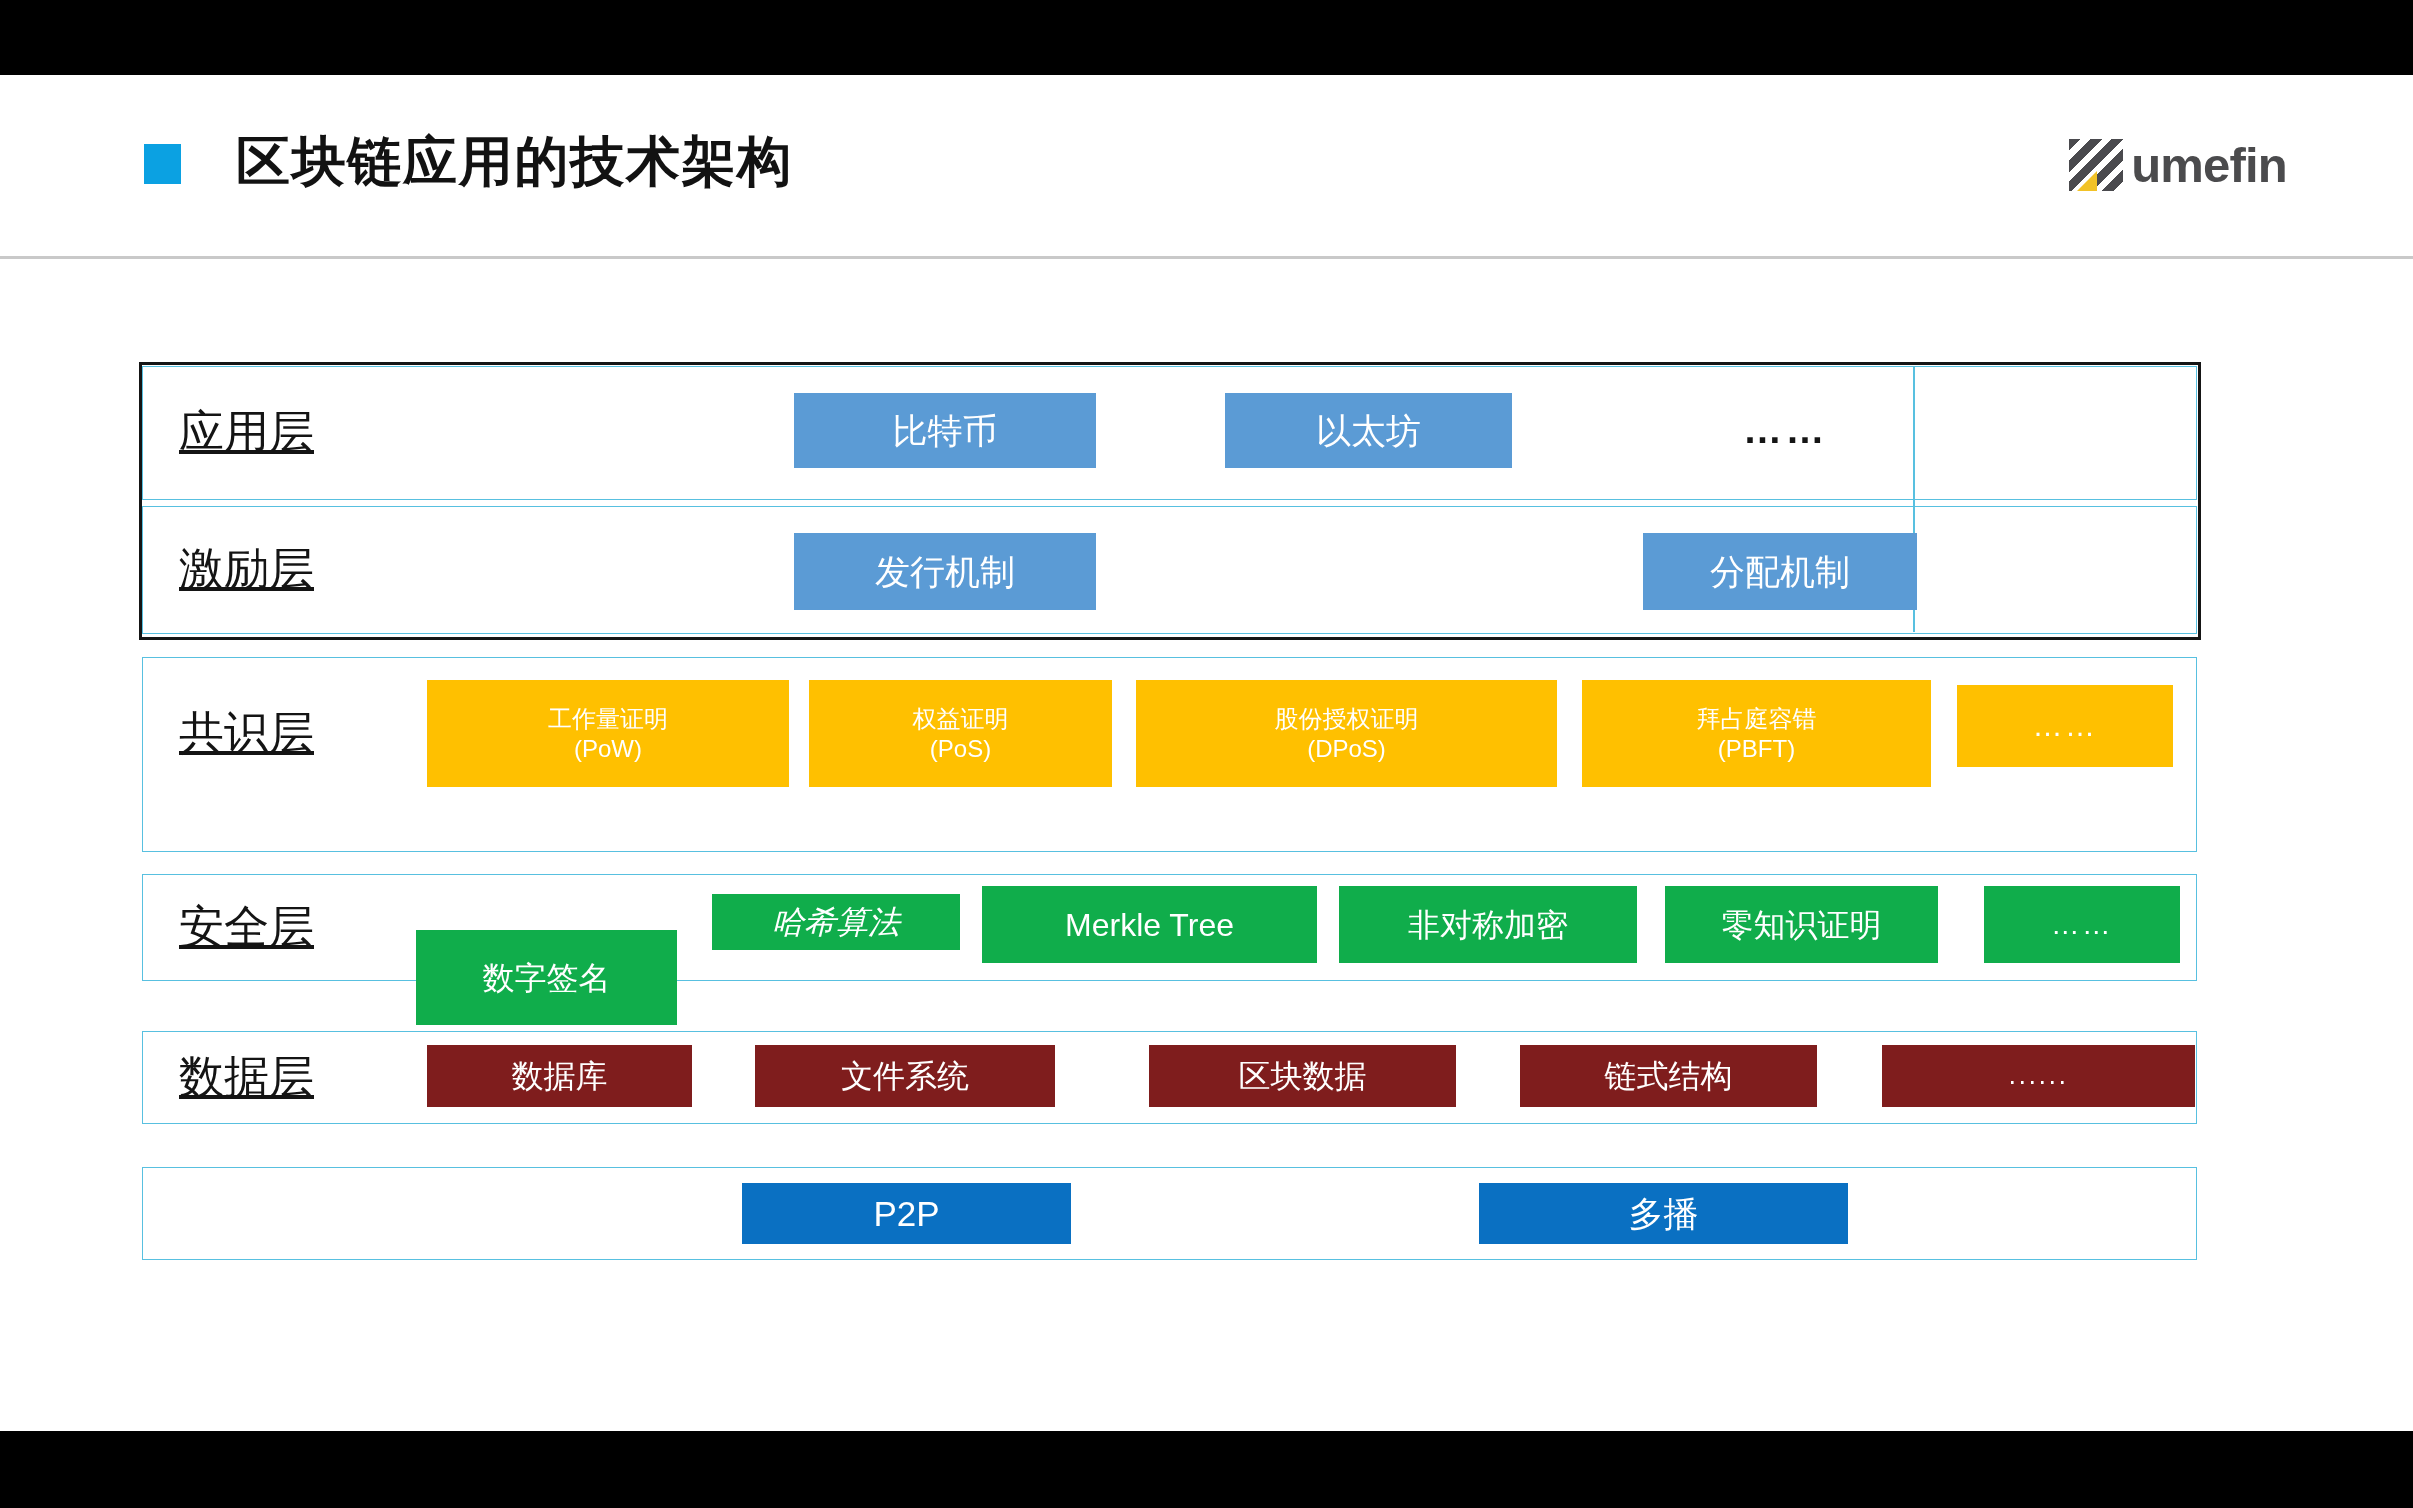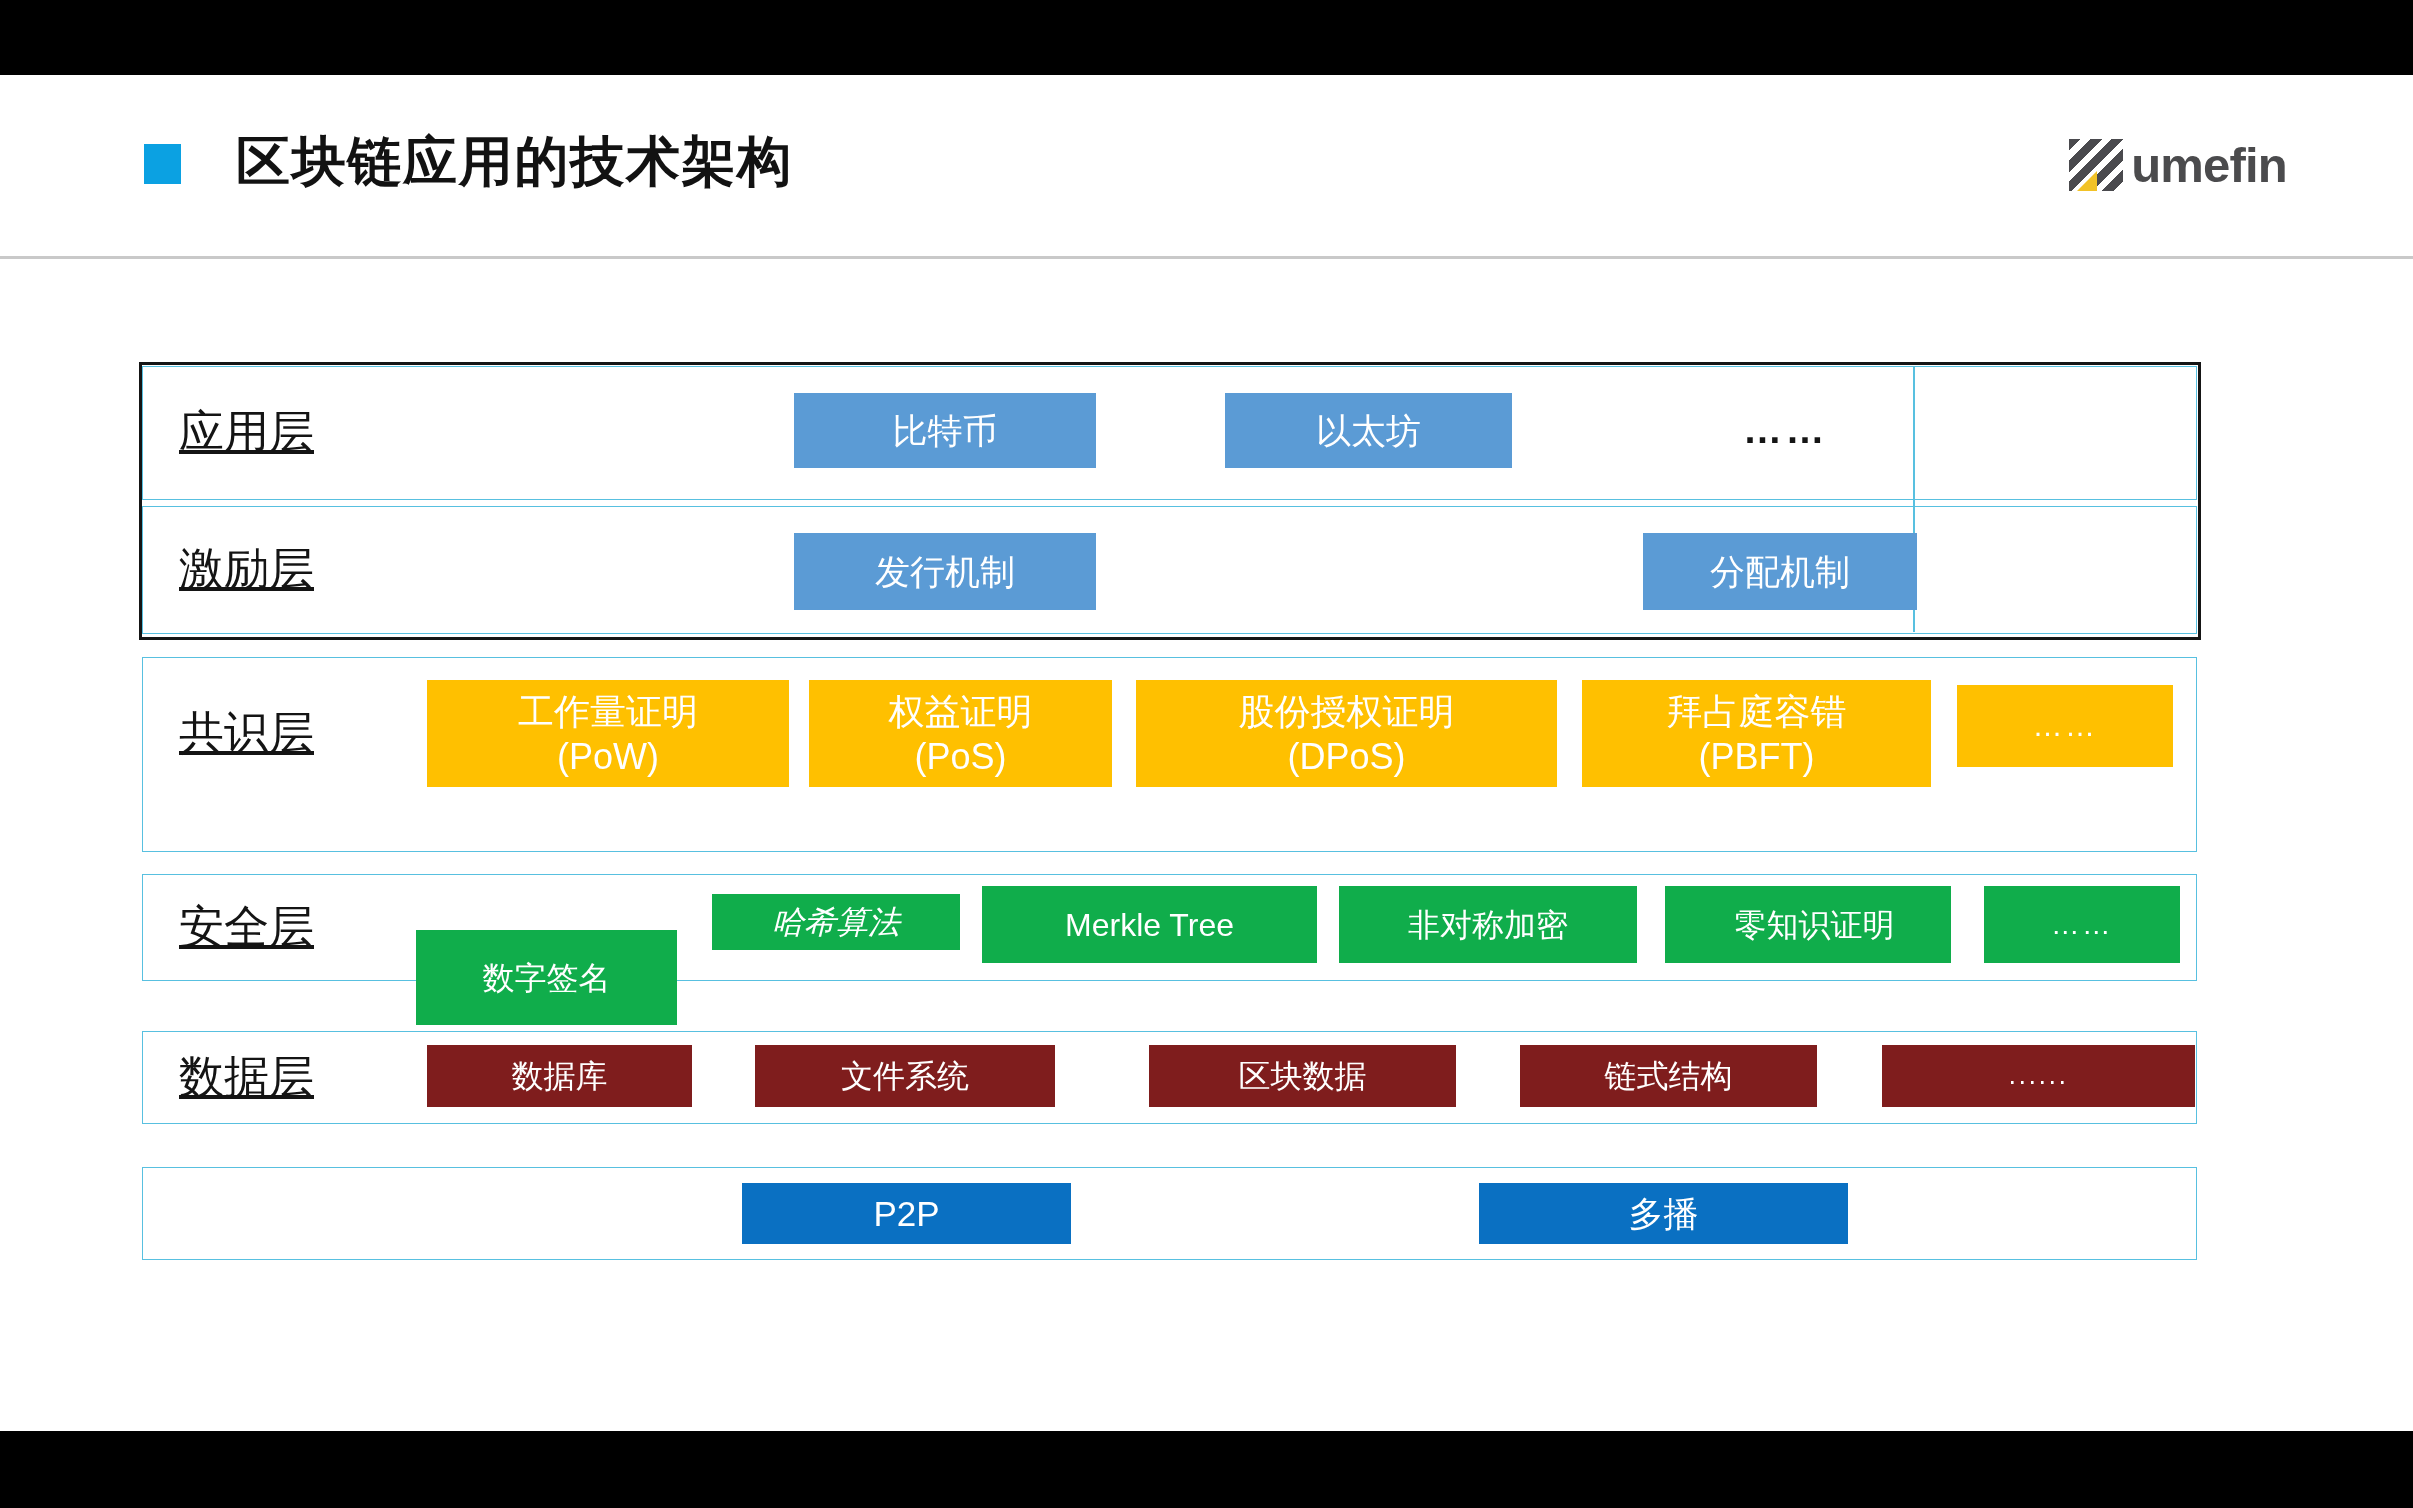"工作量证明" .btn.yellow { font-size: 36px -> 24px }
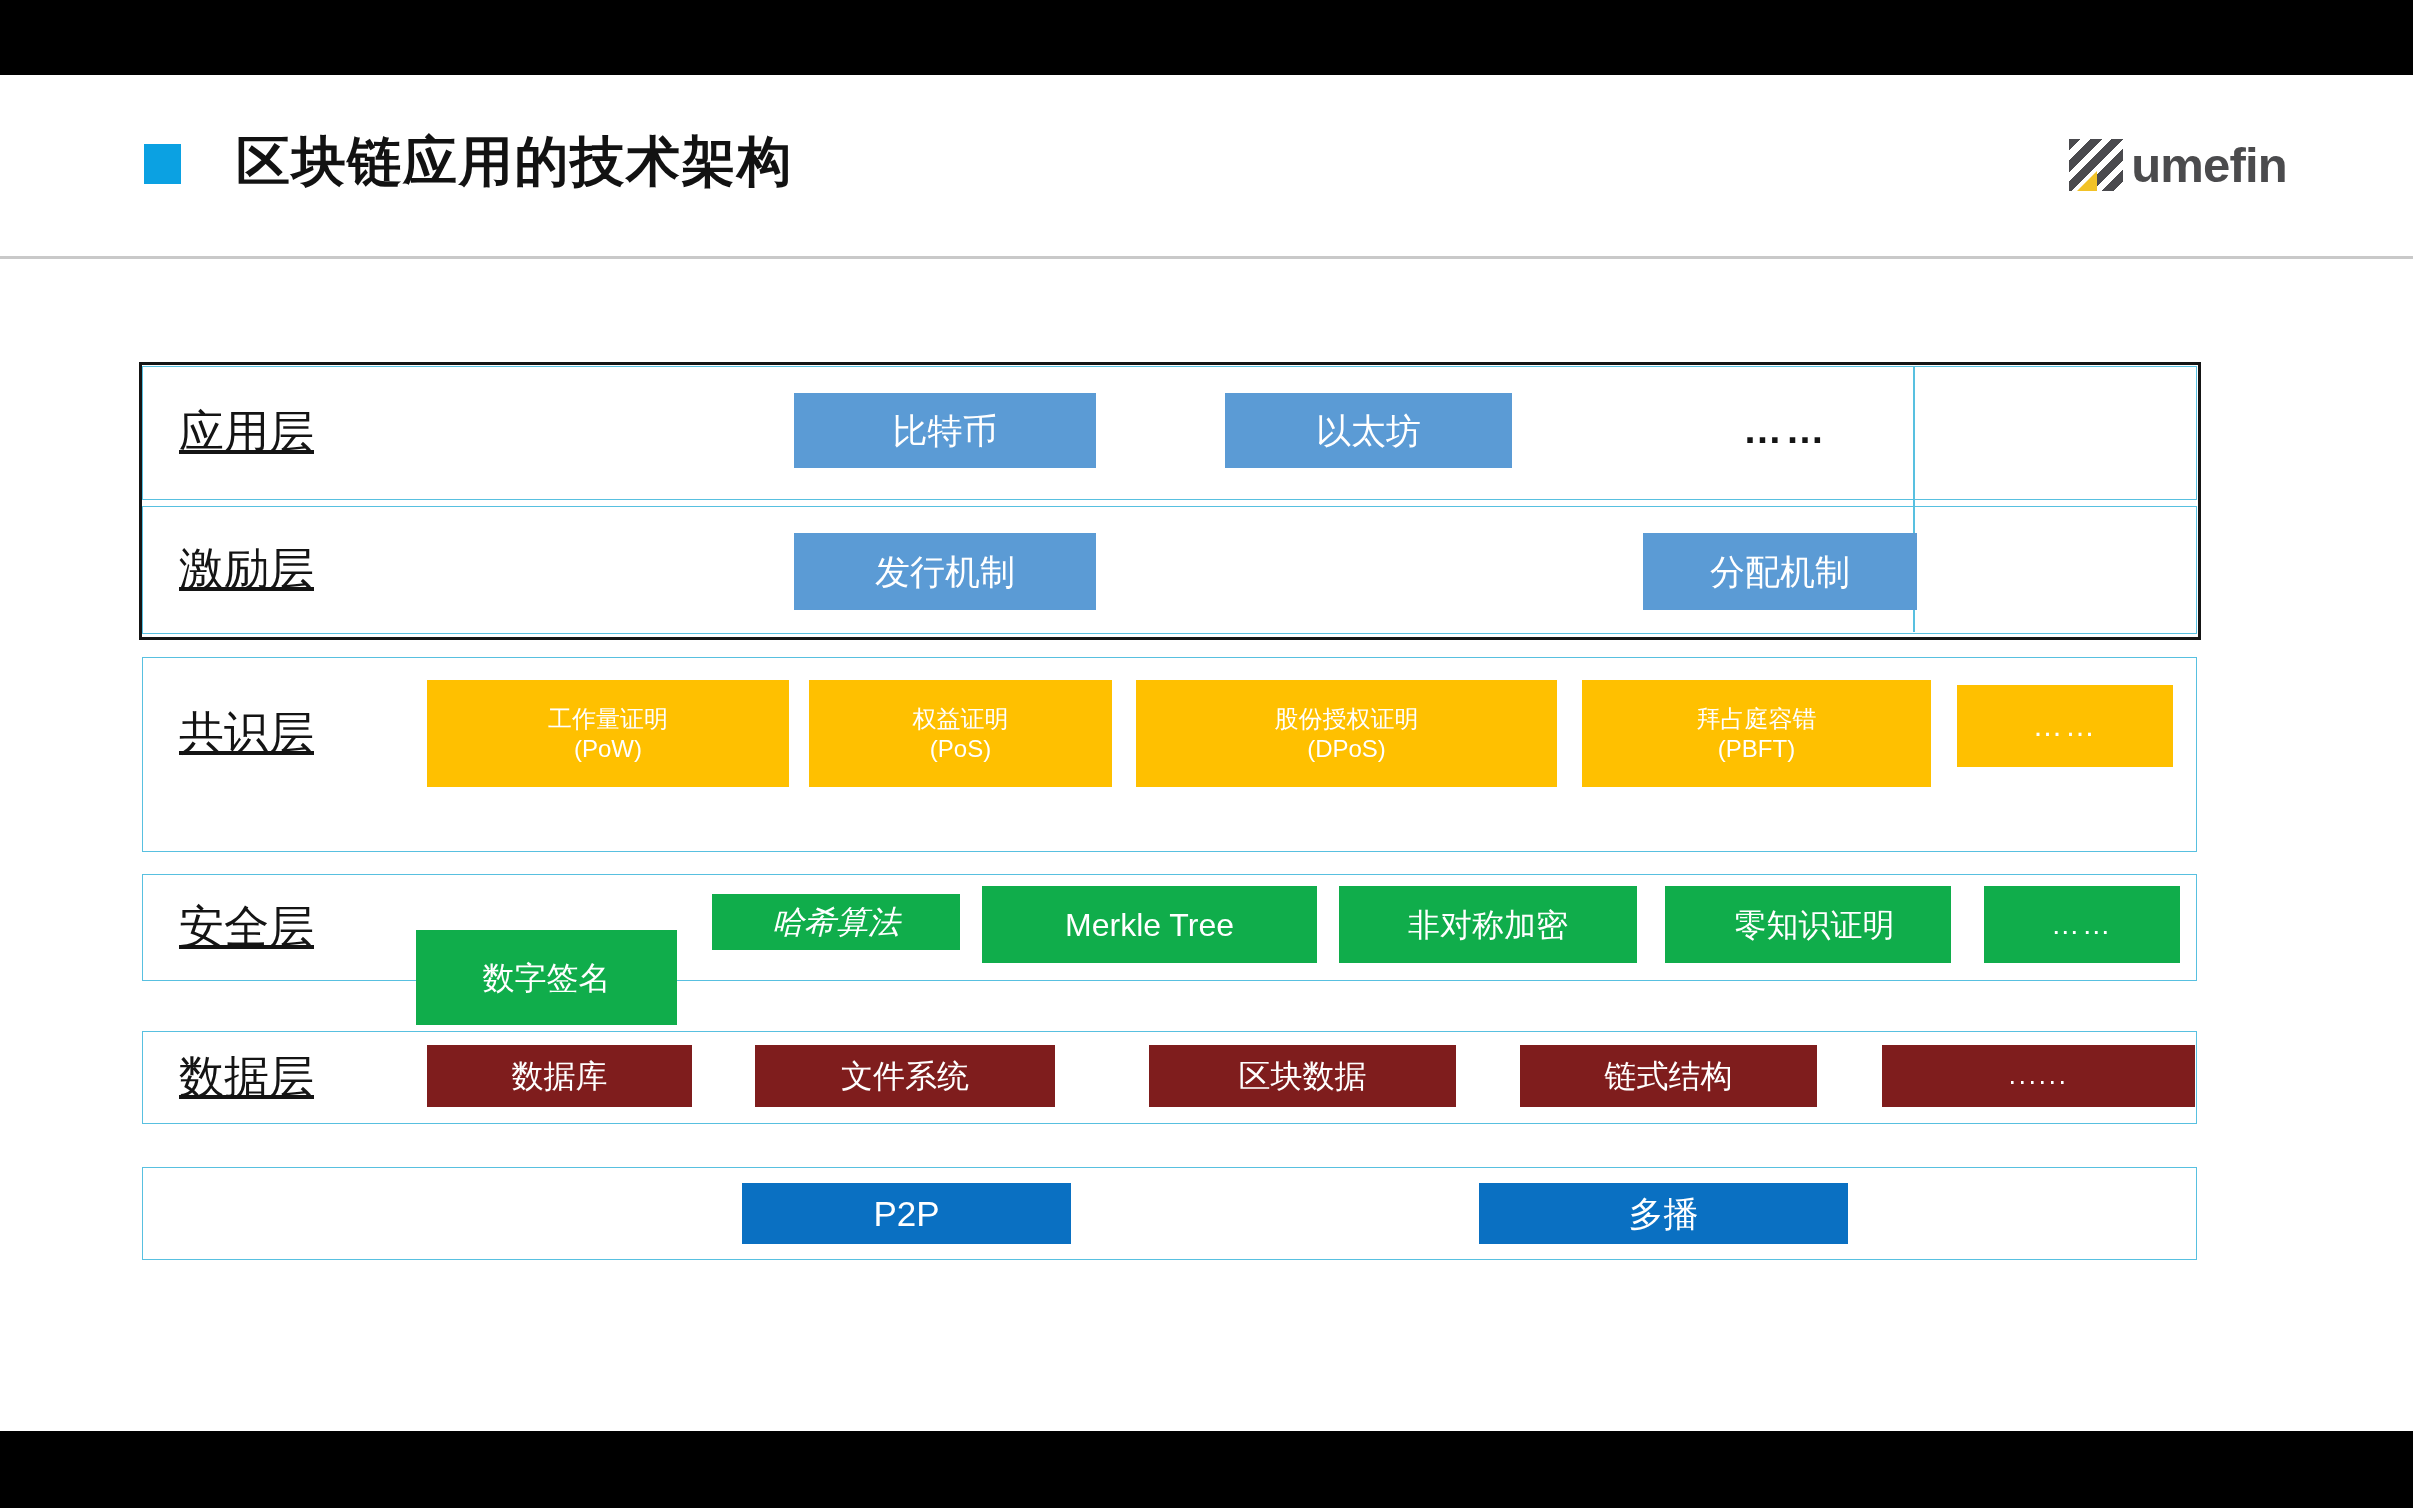"零知识证明" div.btn { padding-left: 13px -> none }
